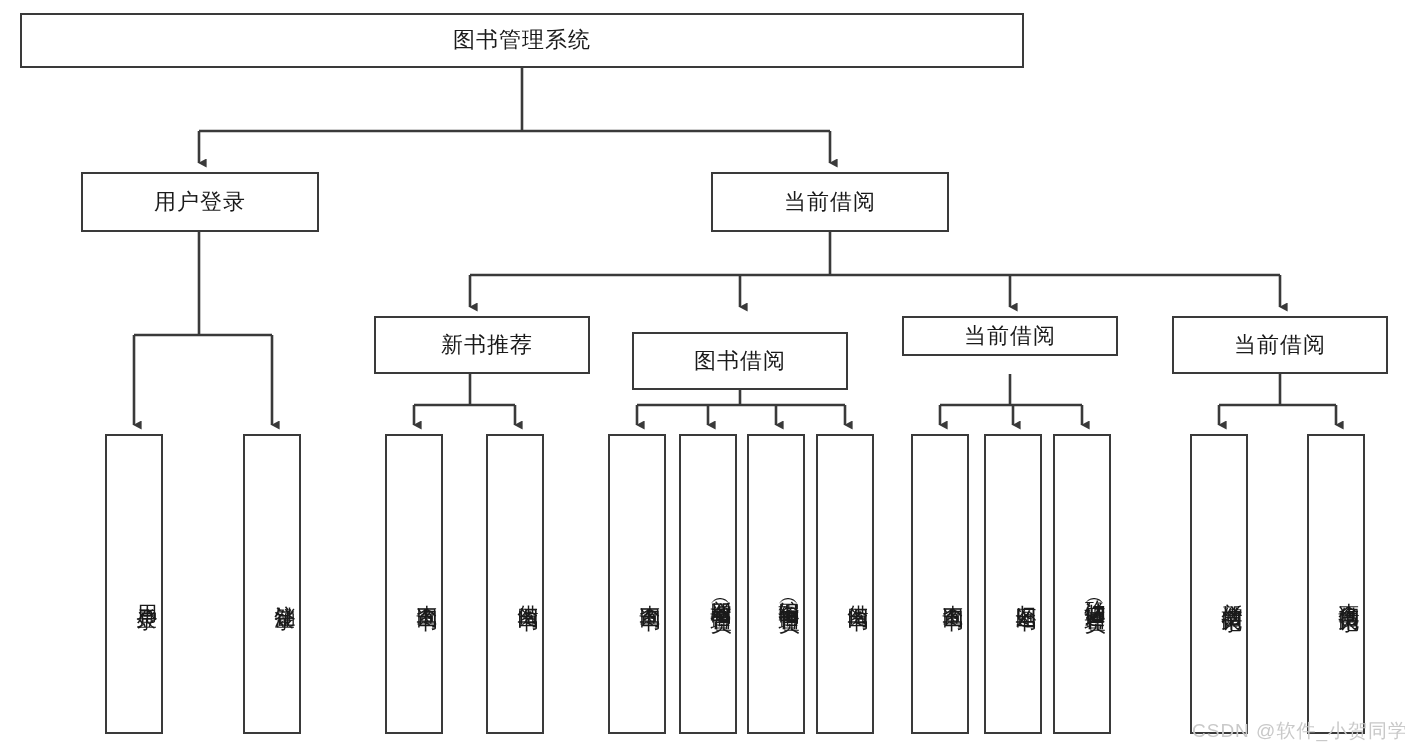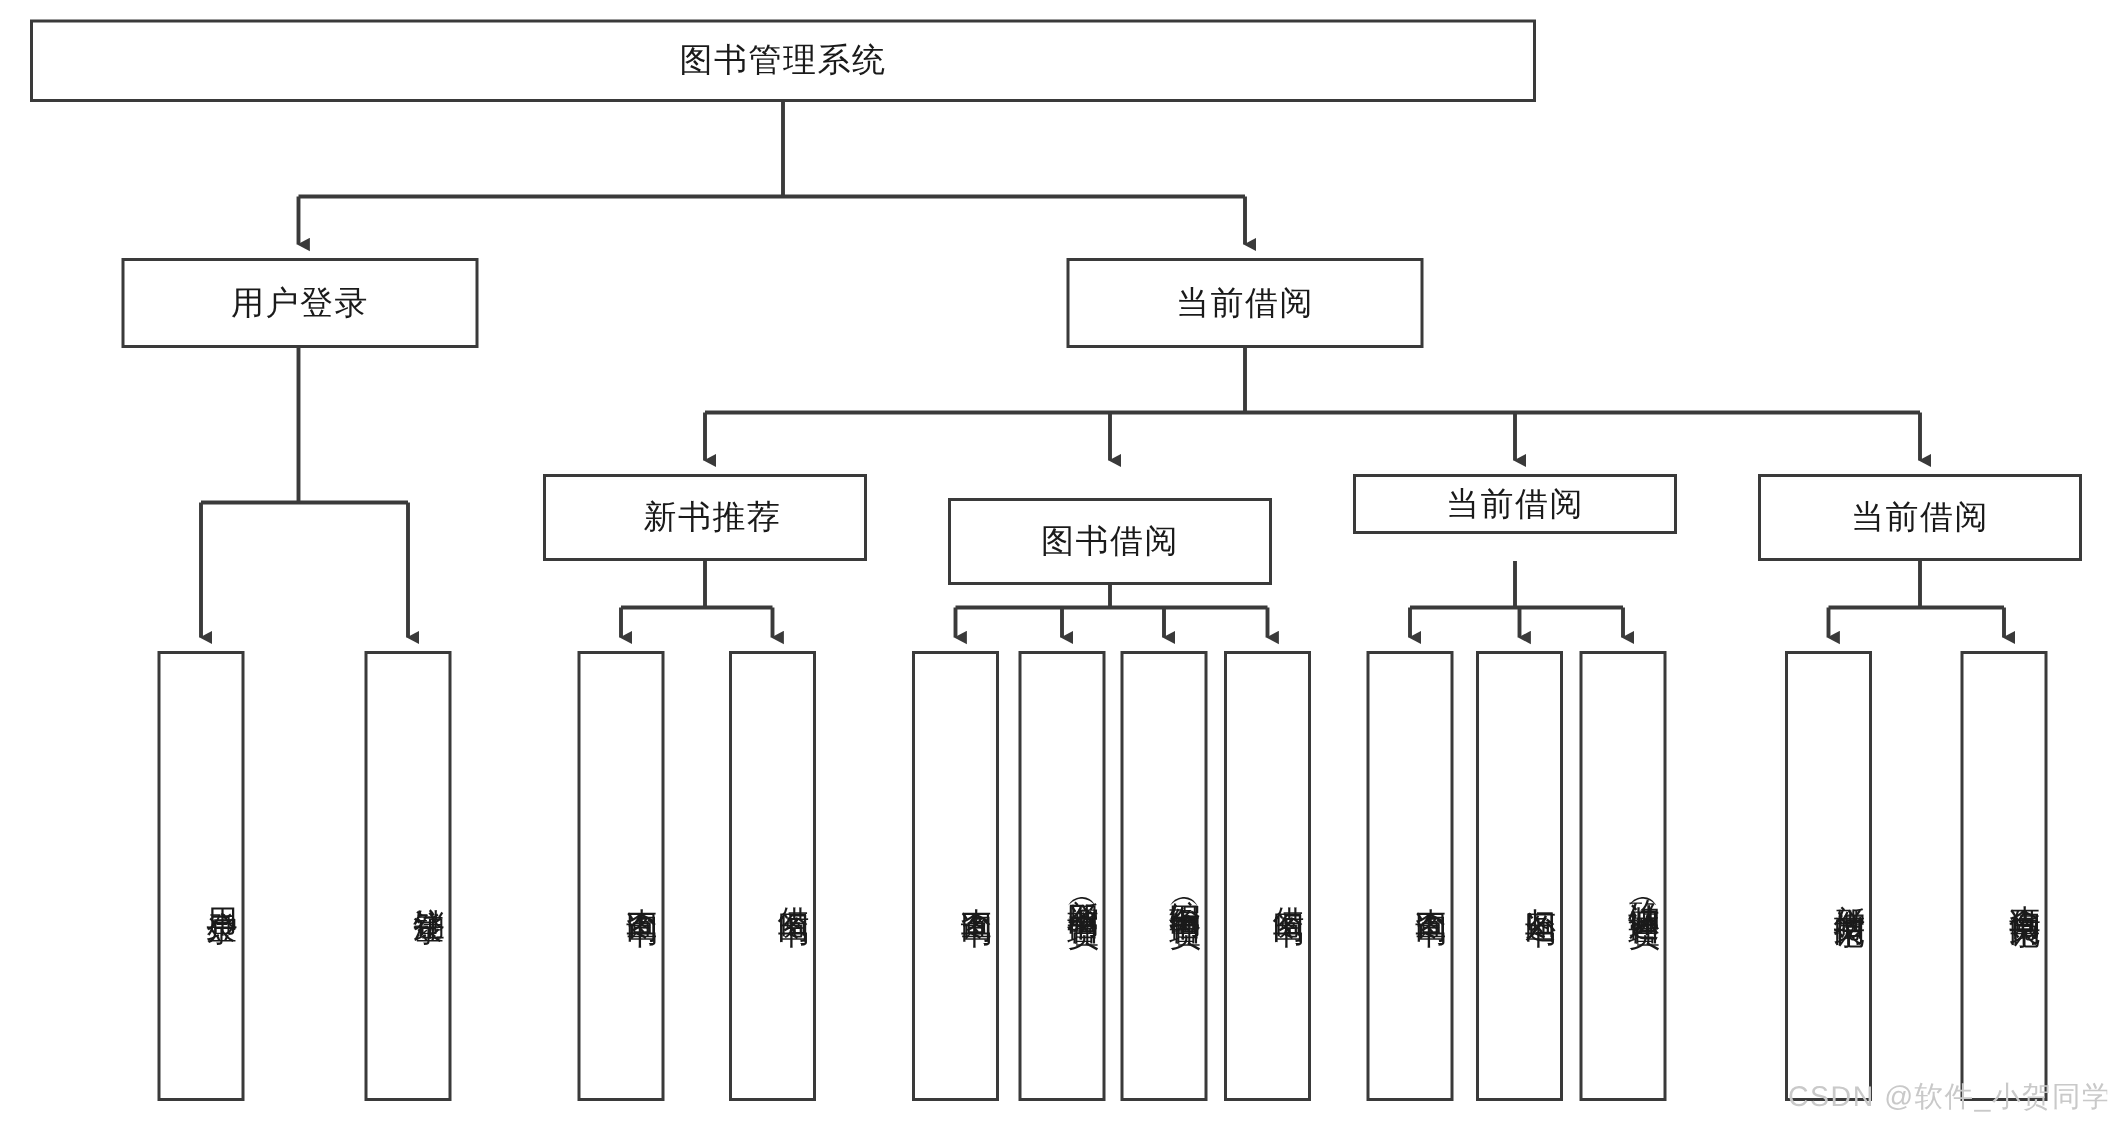"新书推荐" div.node { left: 362px -> 374px }
